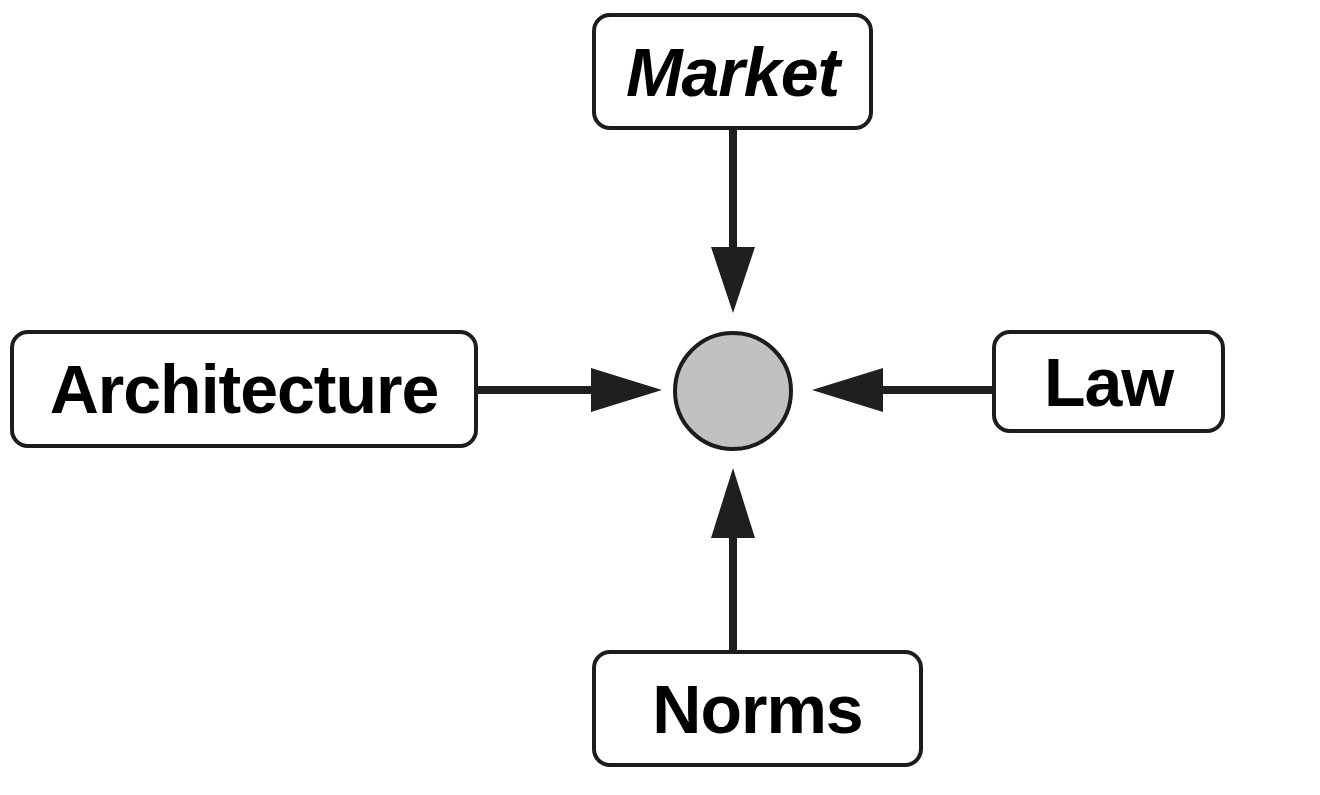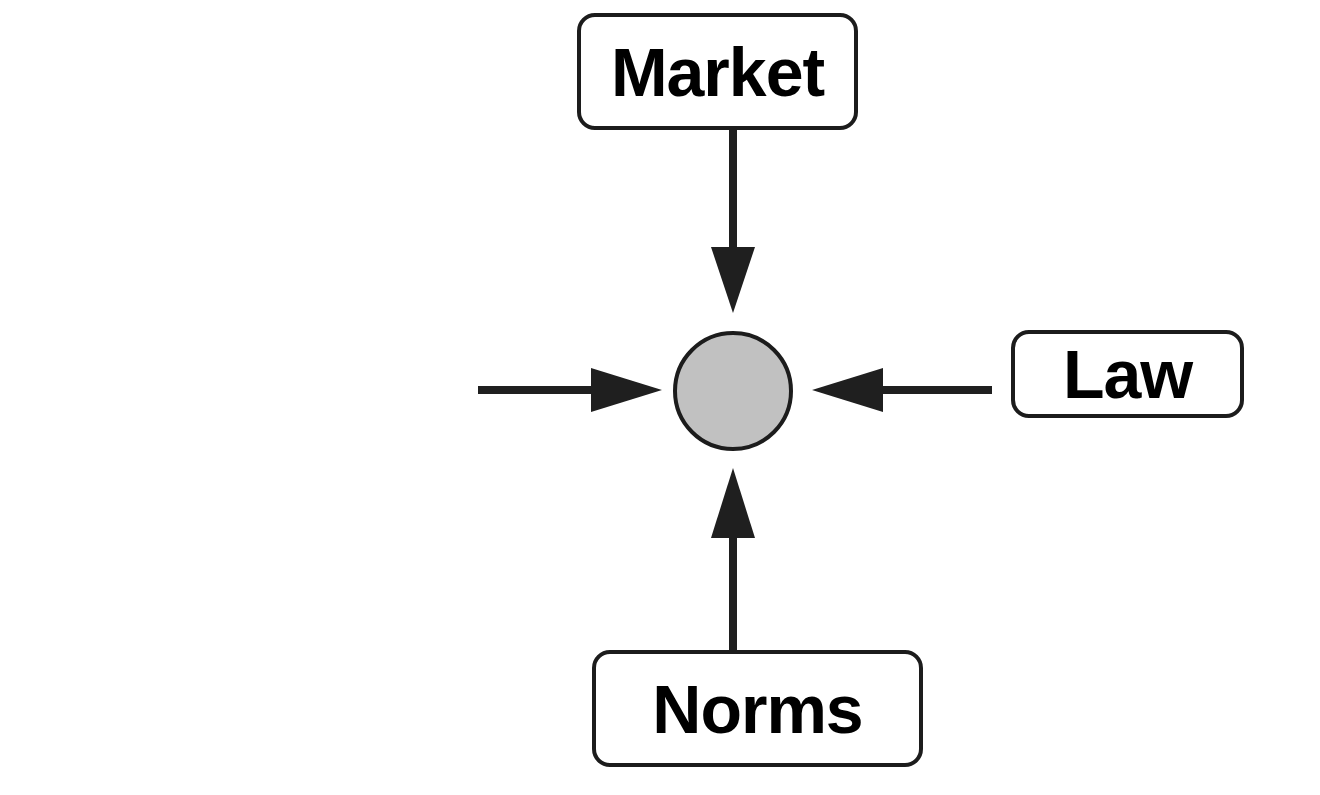"Market" .node-market { font-style: none -> italic; left: 577px -> 592px }
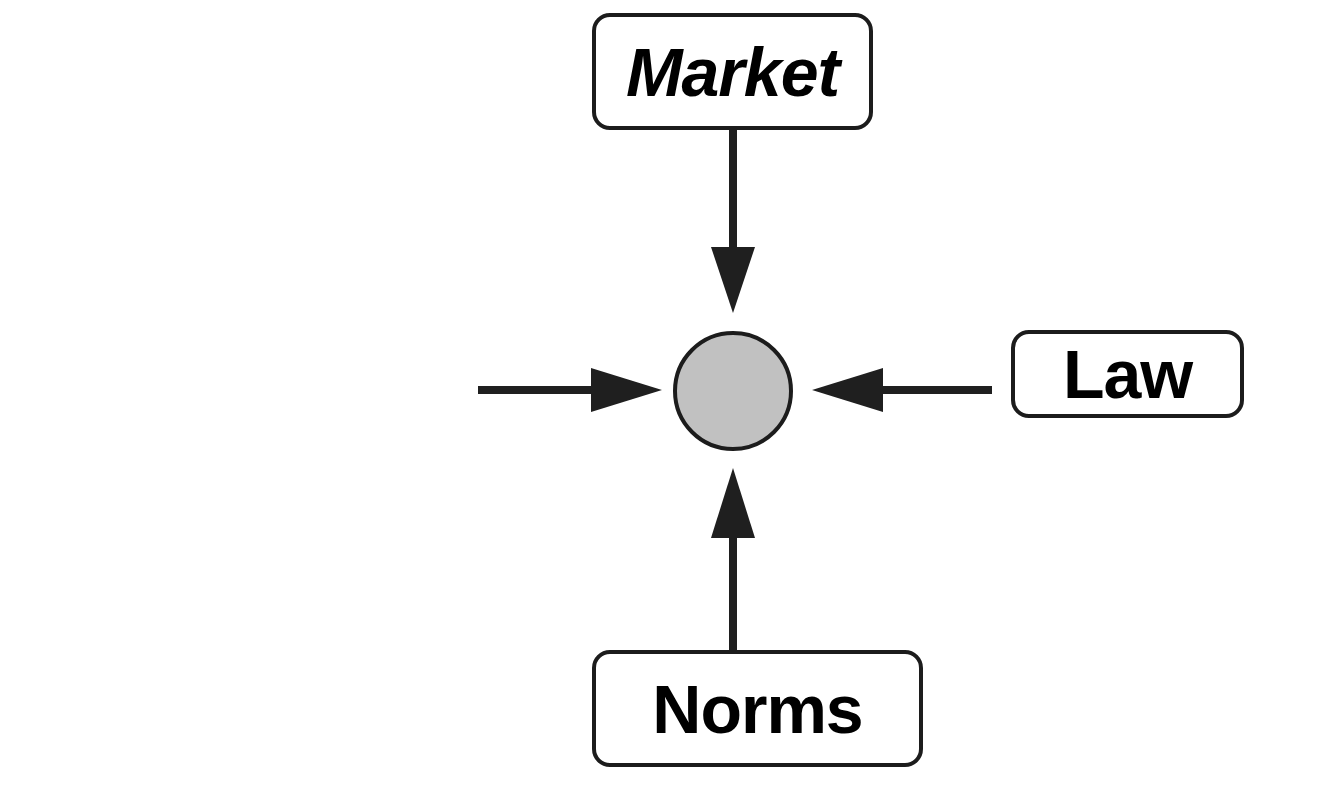"Architecture" div.node { html: none -> <div> <span>Architecture</span> </div> }
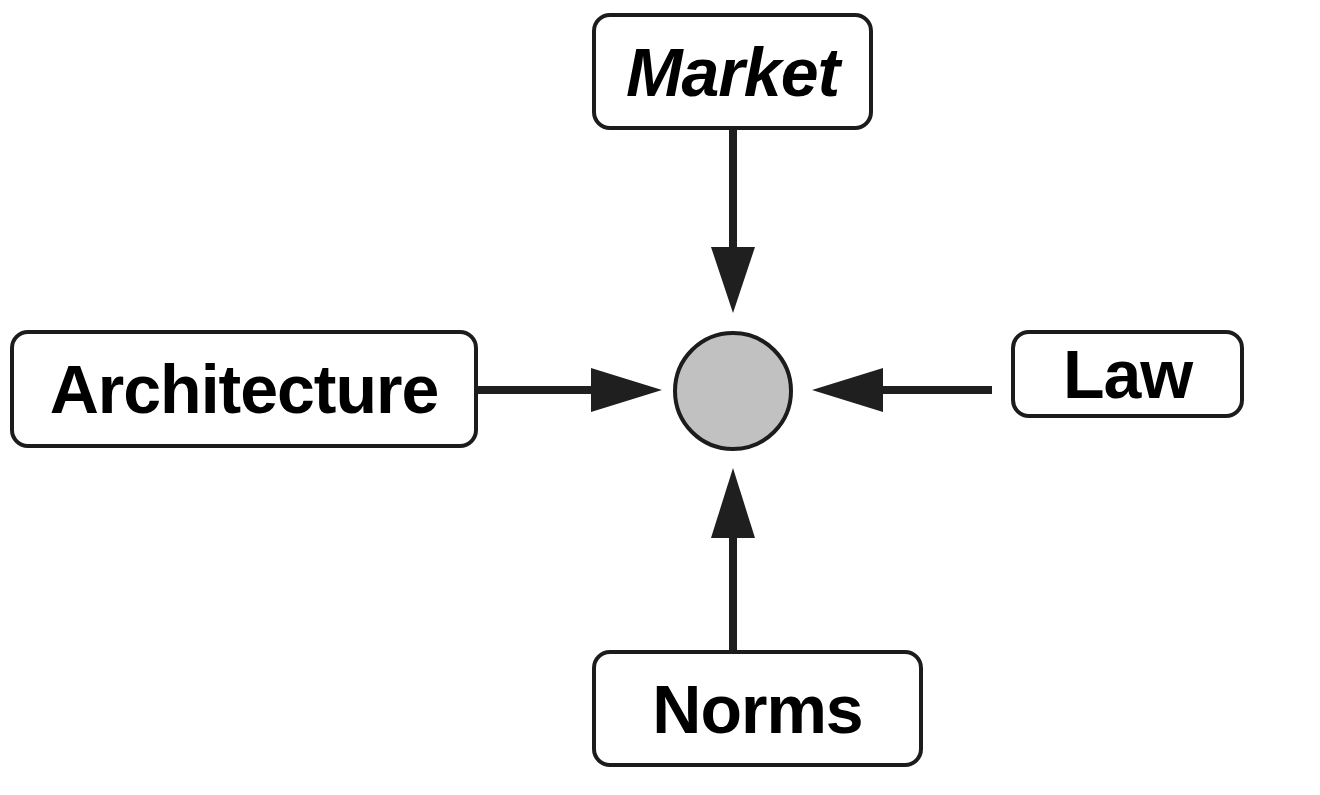"Law" .node-law { height: 88px -> 103px; margin-left: 19px -> none }
